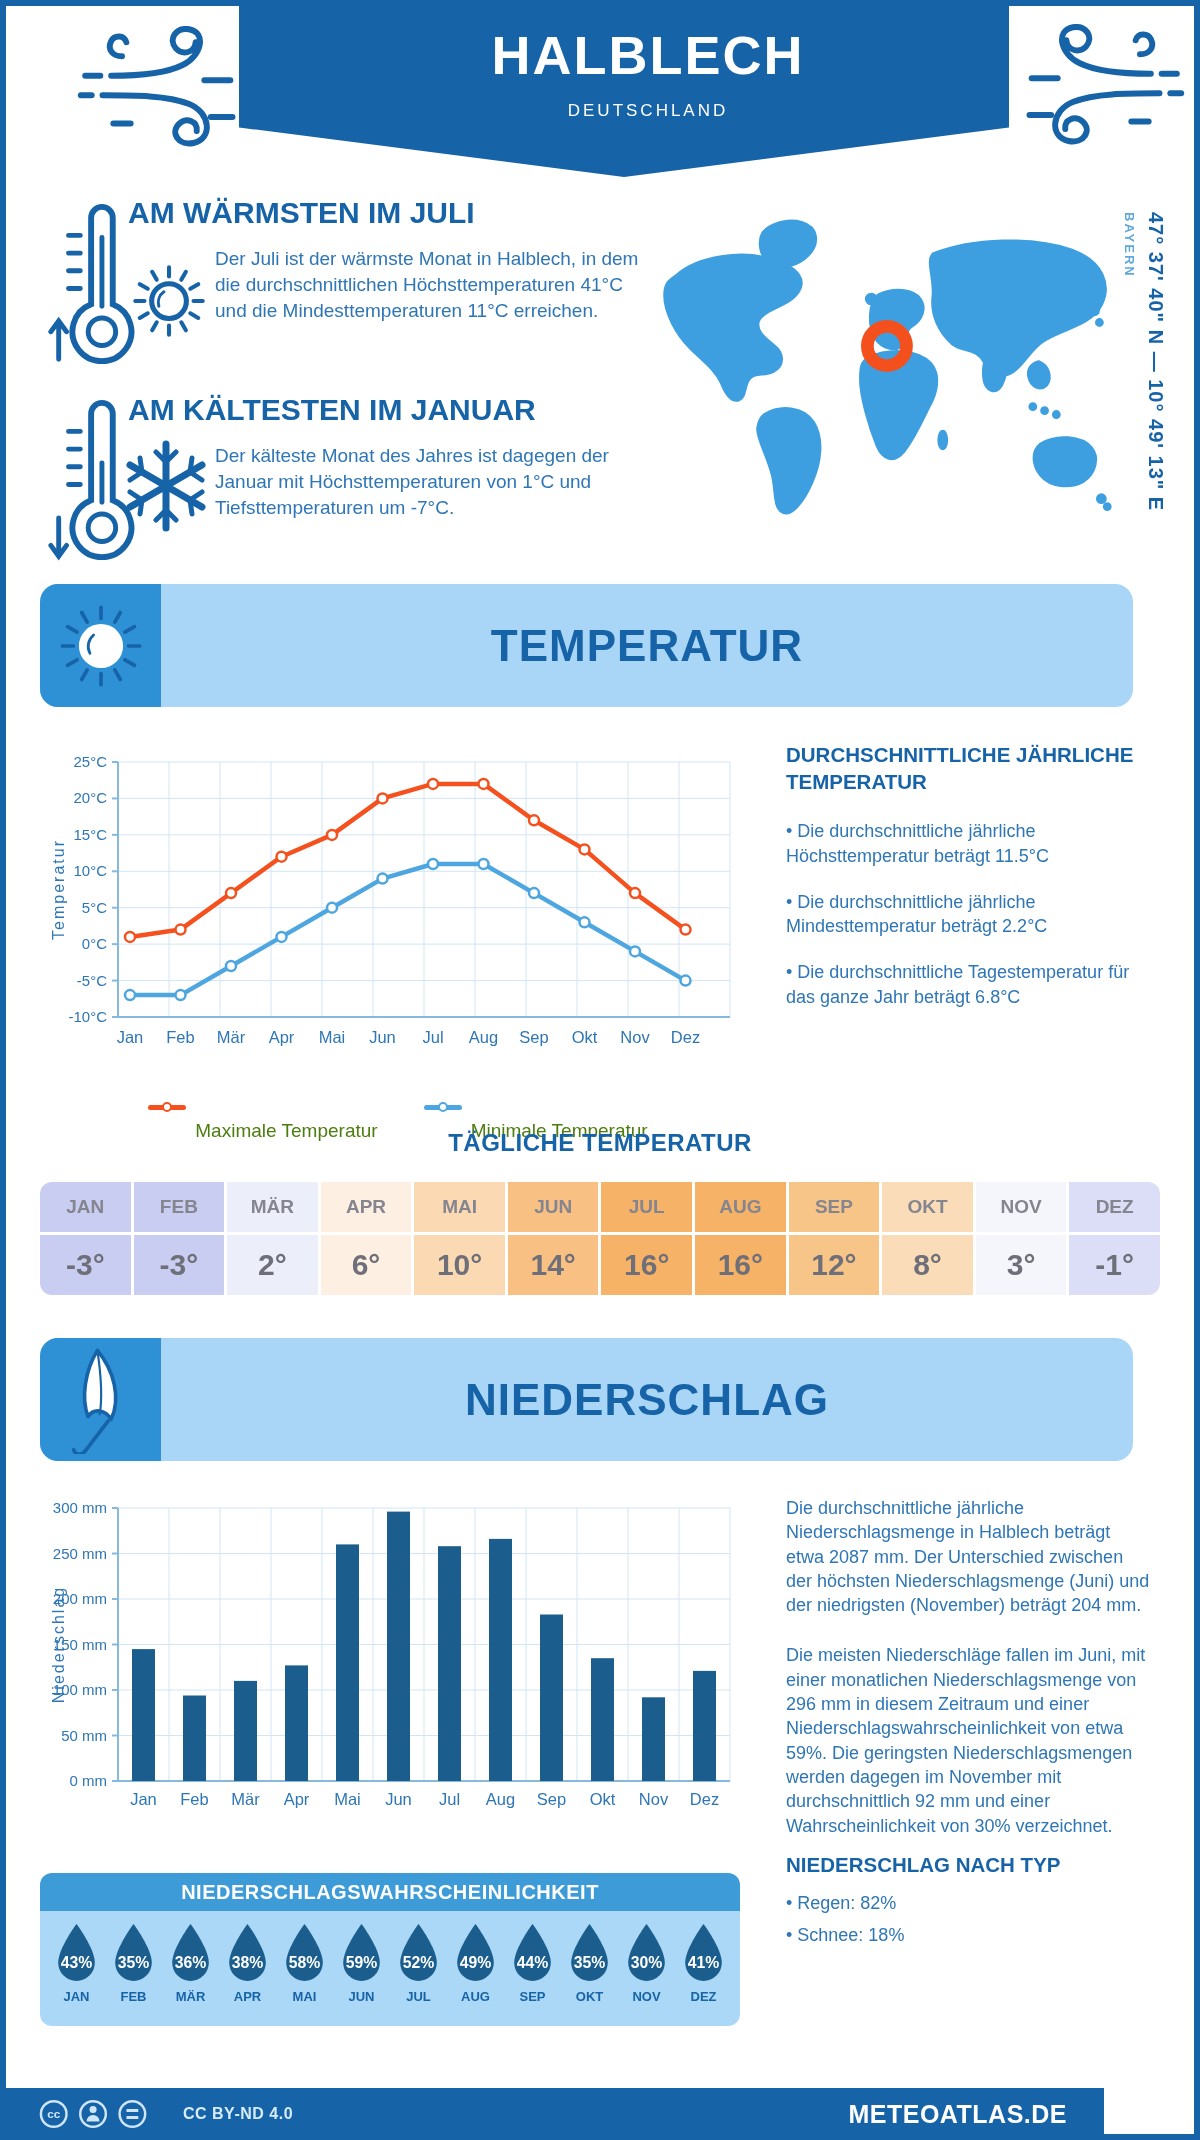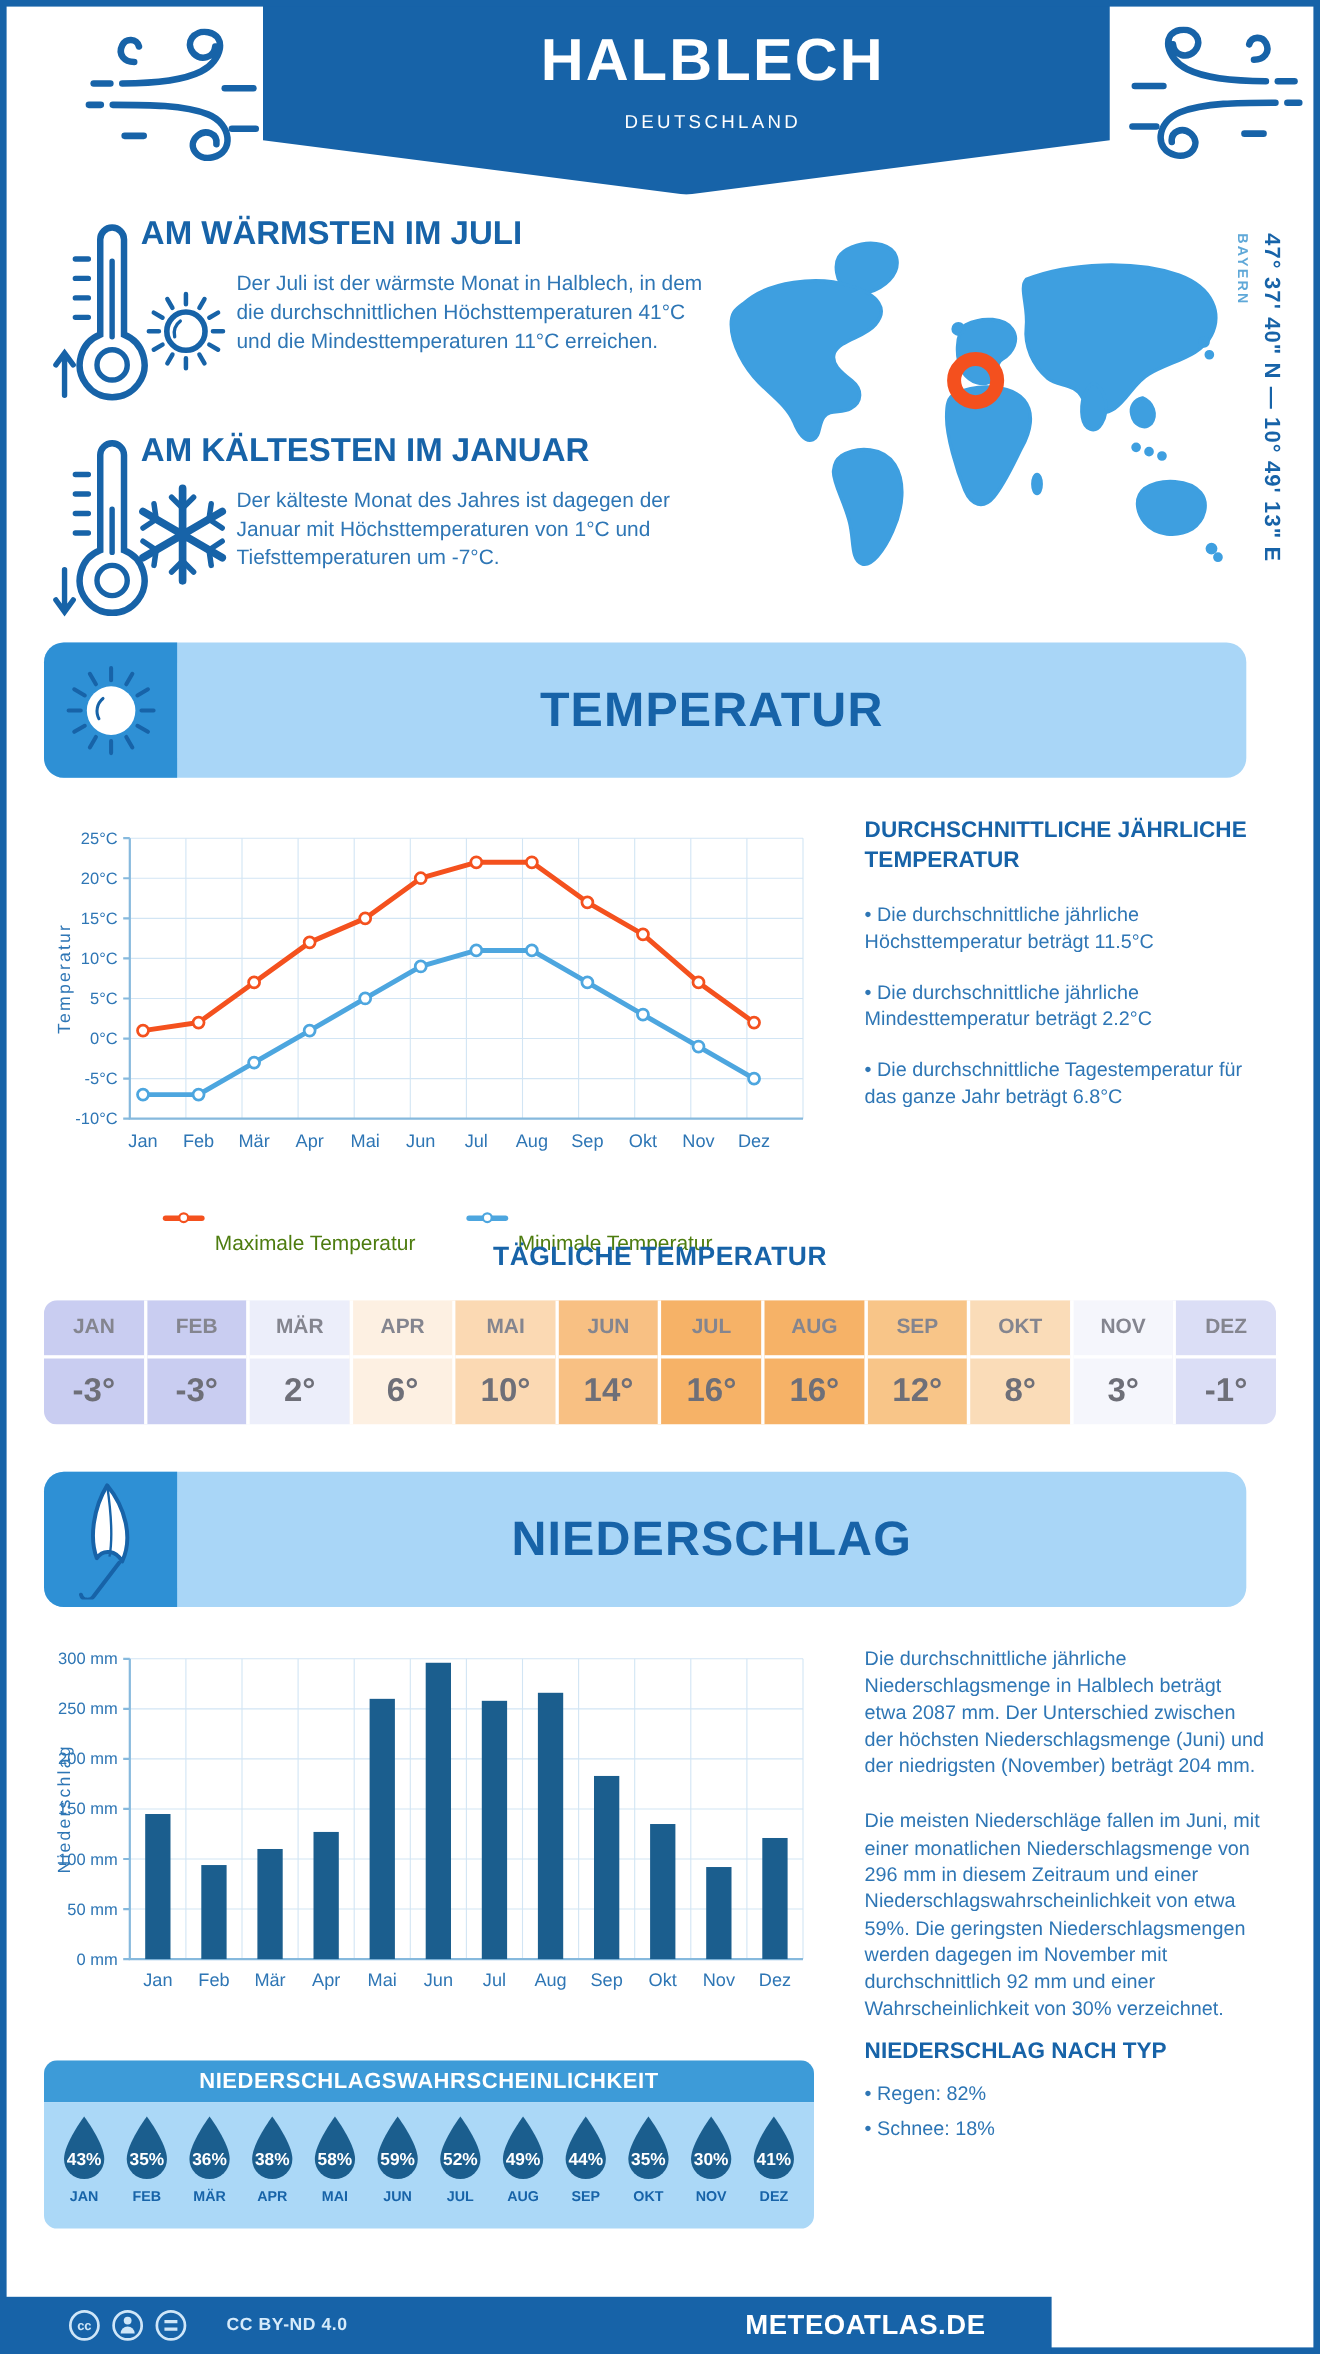"cc" .footer { padding: 0 60px -> 0 37px; width: 956px -> 1104px }
